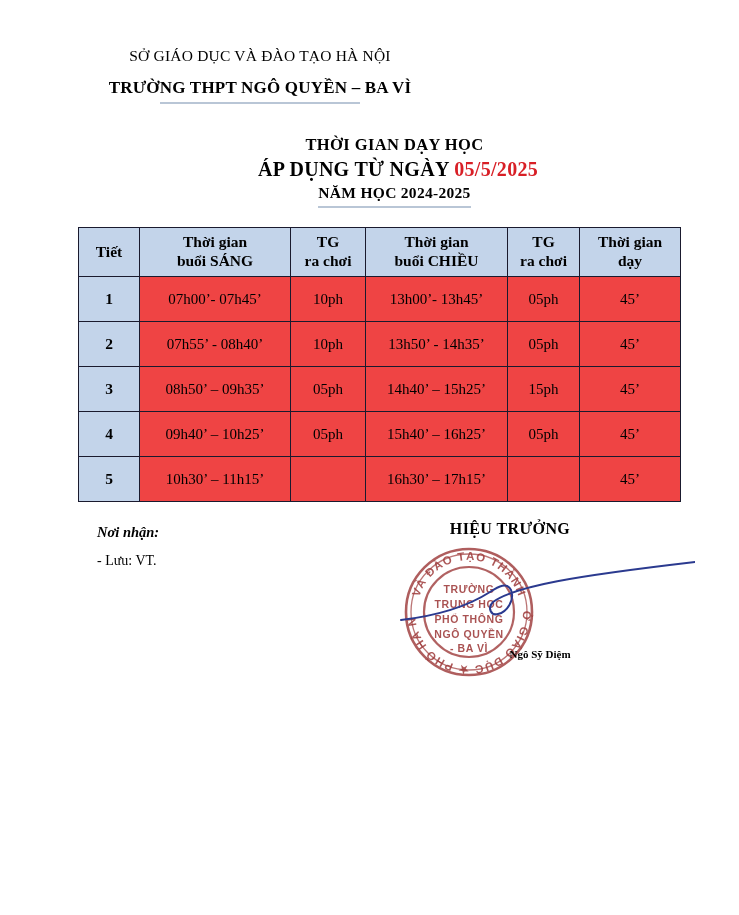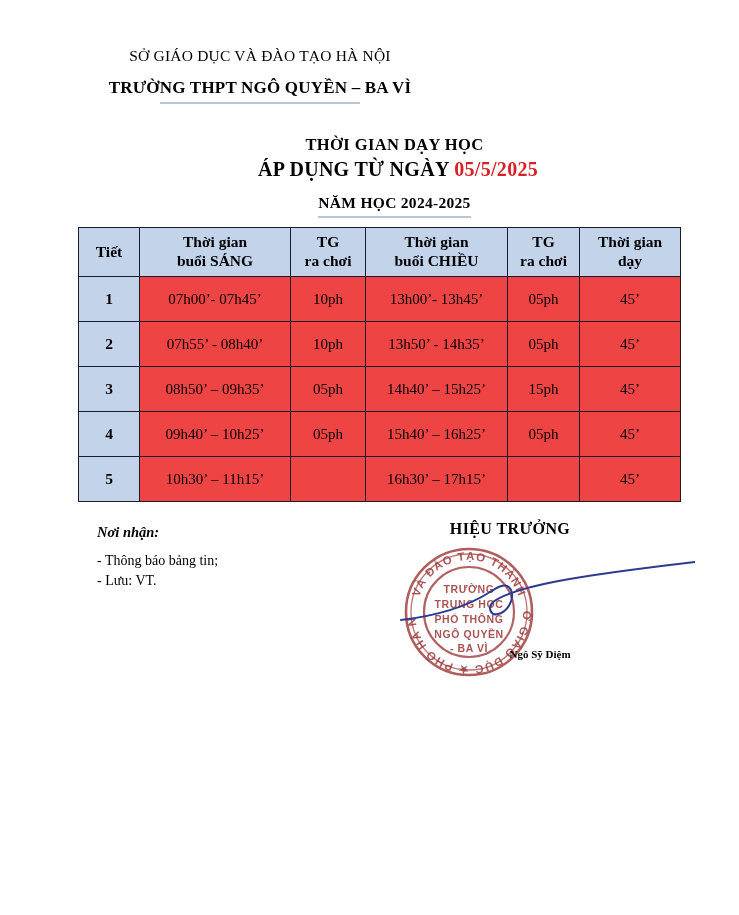"NĂM HỌC 2024-2025" .title-l3 { margin-top: 10px -> 0 }
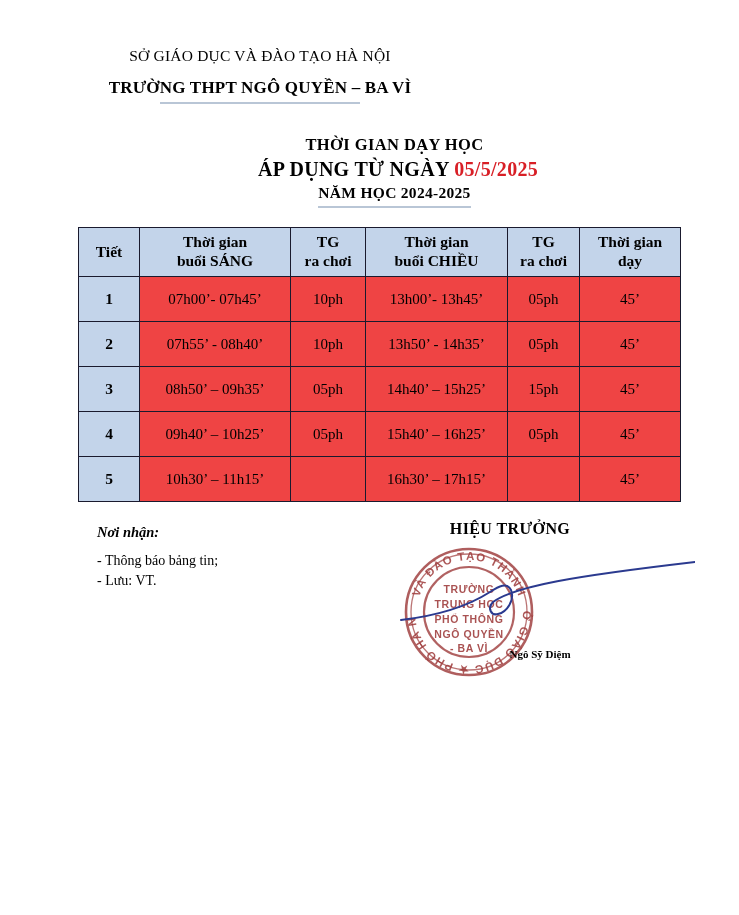"- Thông báo bảng tin;" div { html: <div>- Thông báo bảng tin;</div> -> none }
